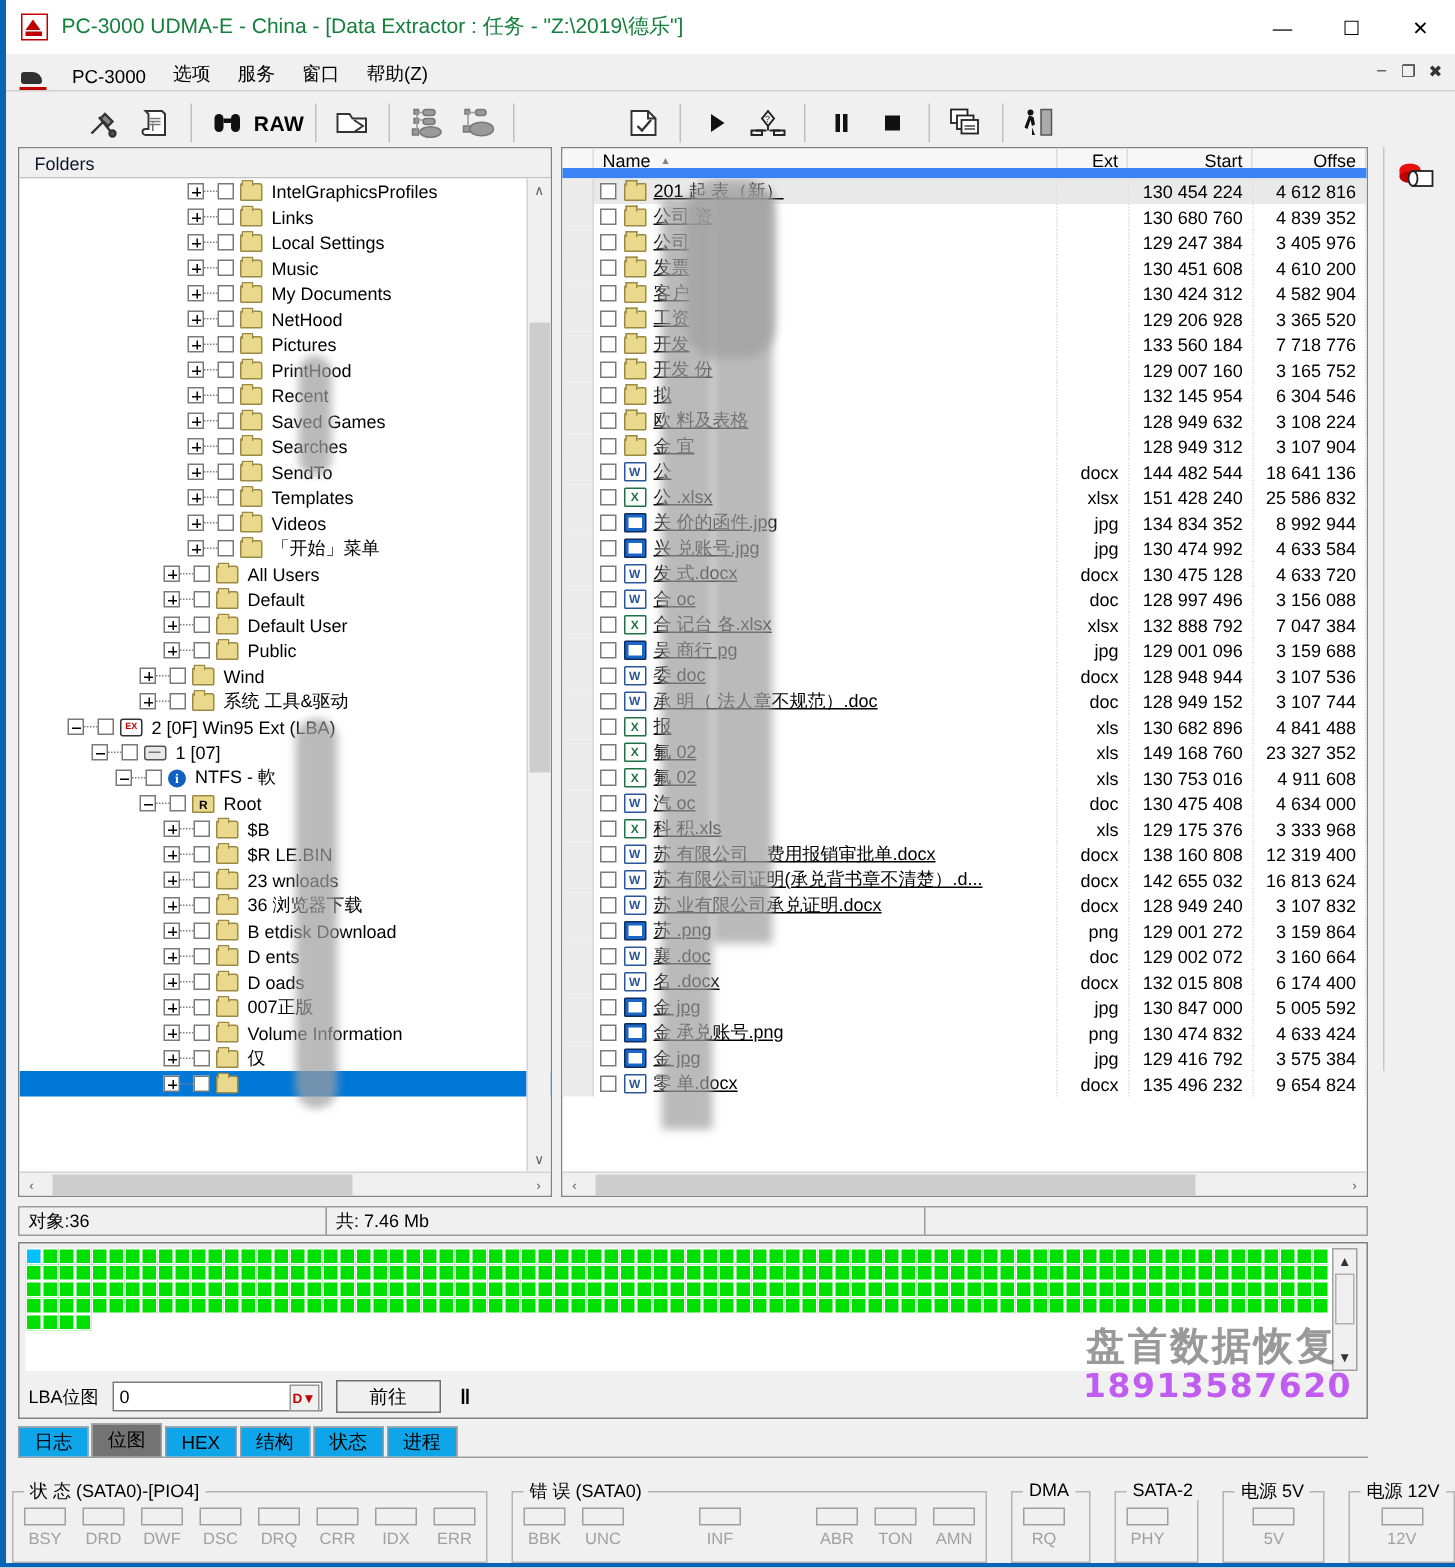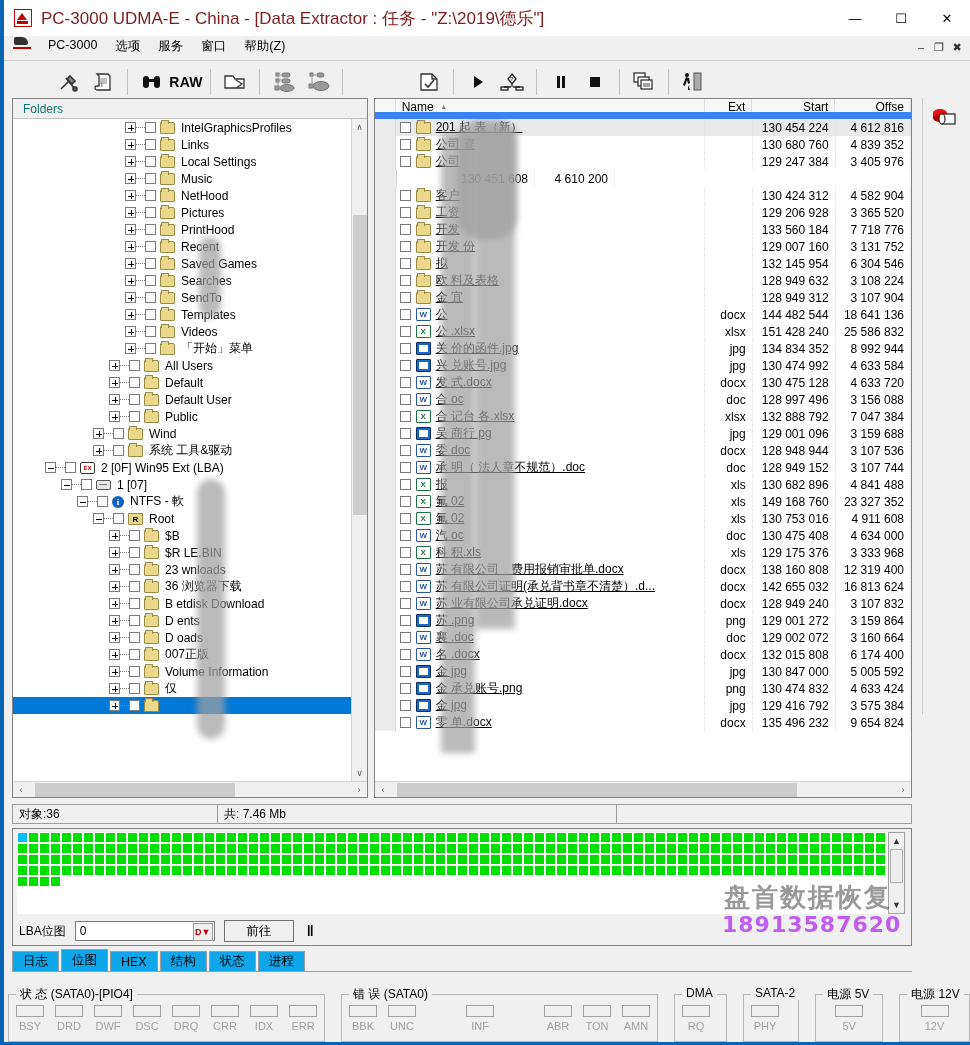"PC-3000 UDMA-E - China -" .titlebar-text { color: #7f1d1d -> #15803d; font-size: 17px -> 14px }
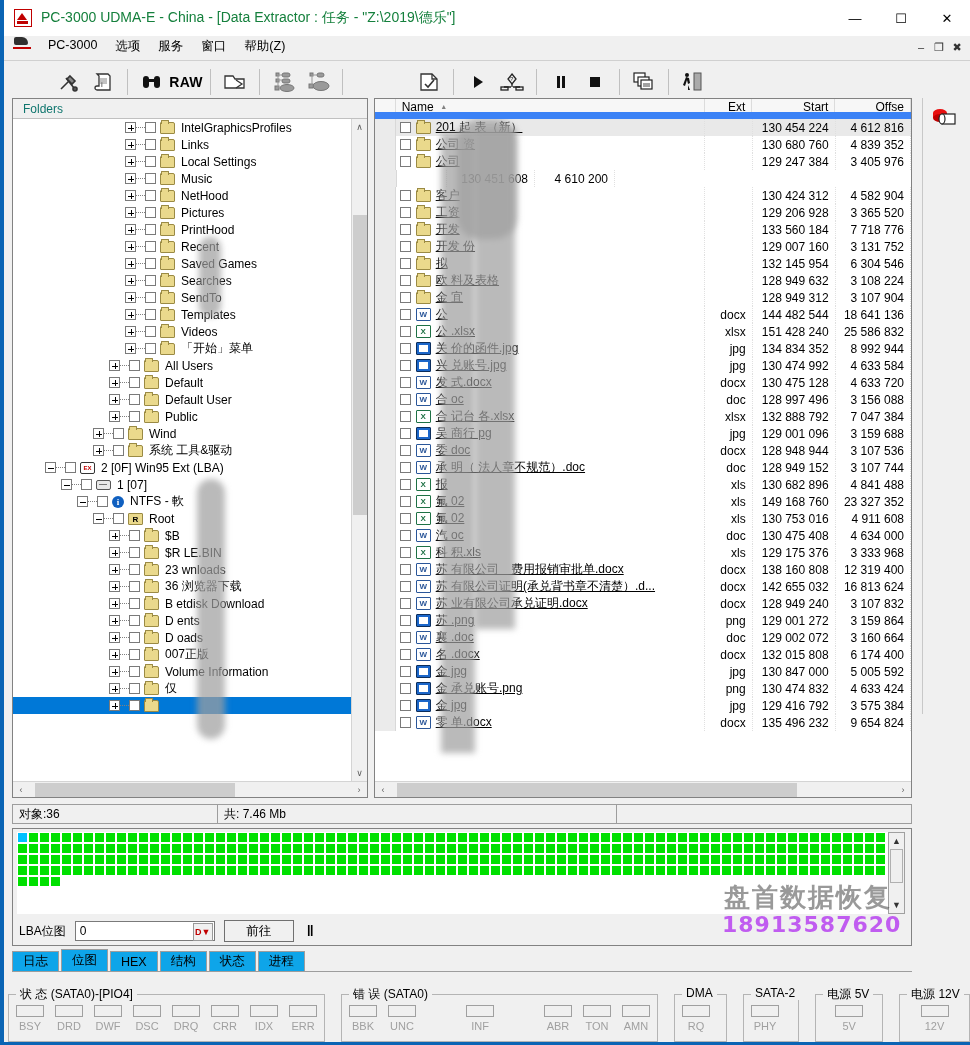"PC-3000" .menubar { align-items: flex-start -> flex-end }
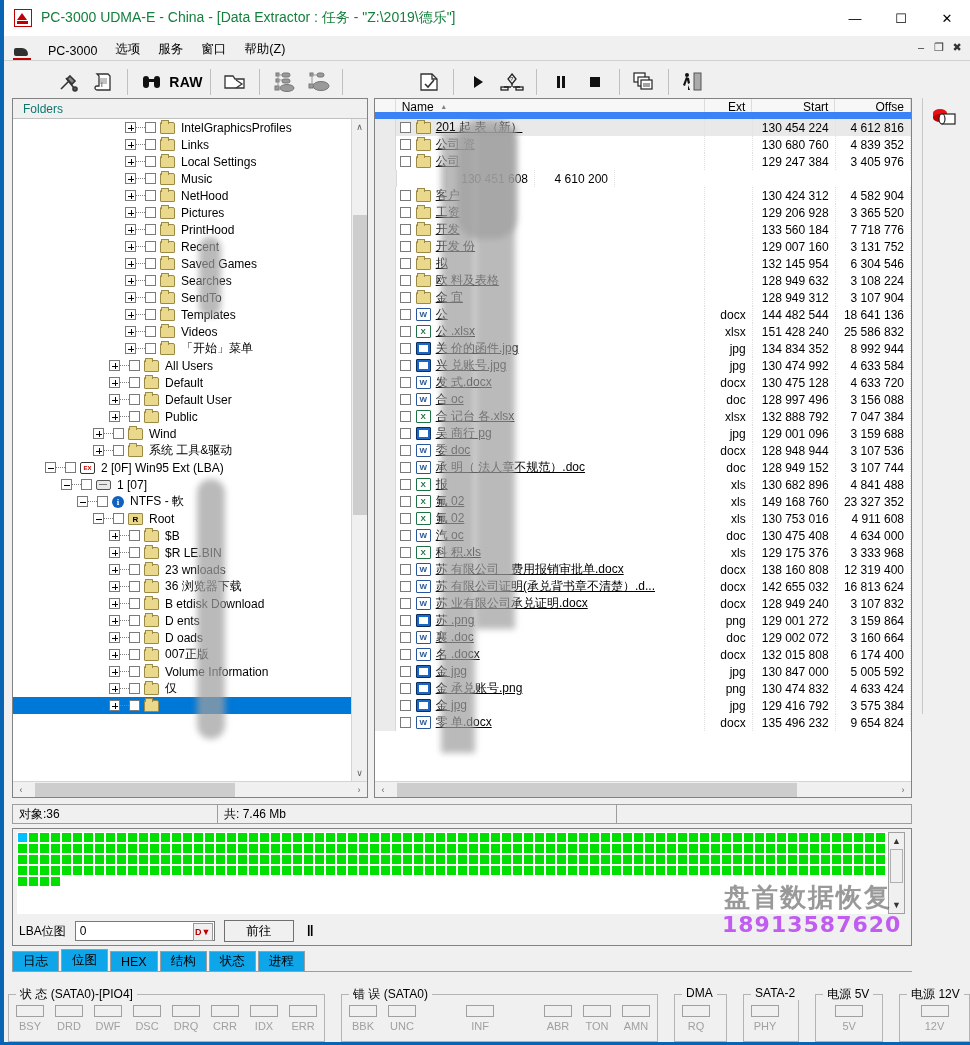"Folders" .panel-header { color: #0f766e -> #0f172a }
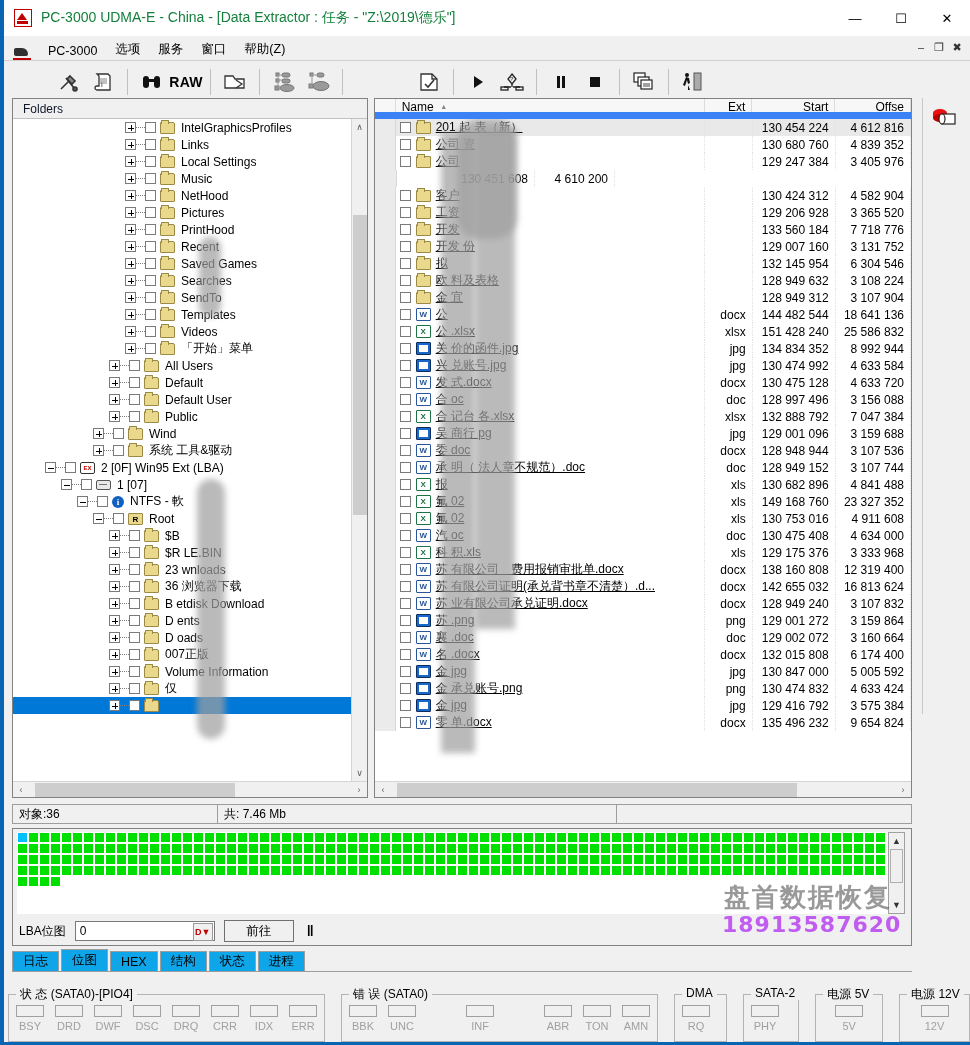"发票" div.lc { html: none -> <div> <span></span> <span></span> <span>发票</span> </div> }
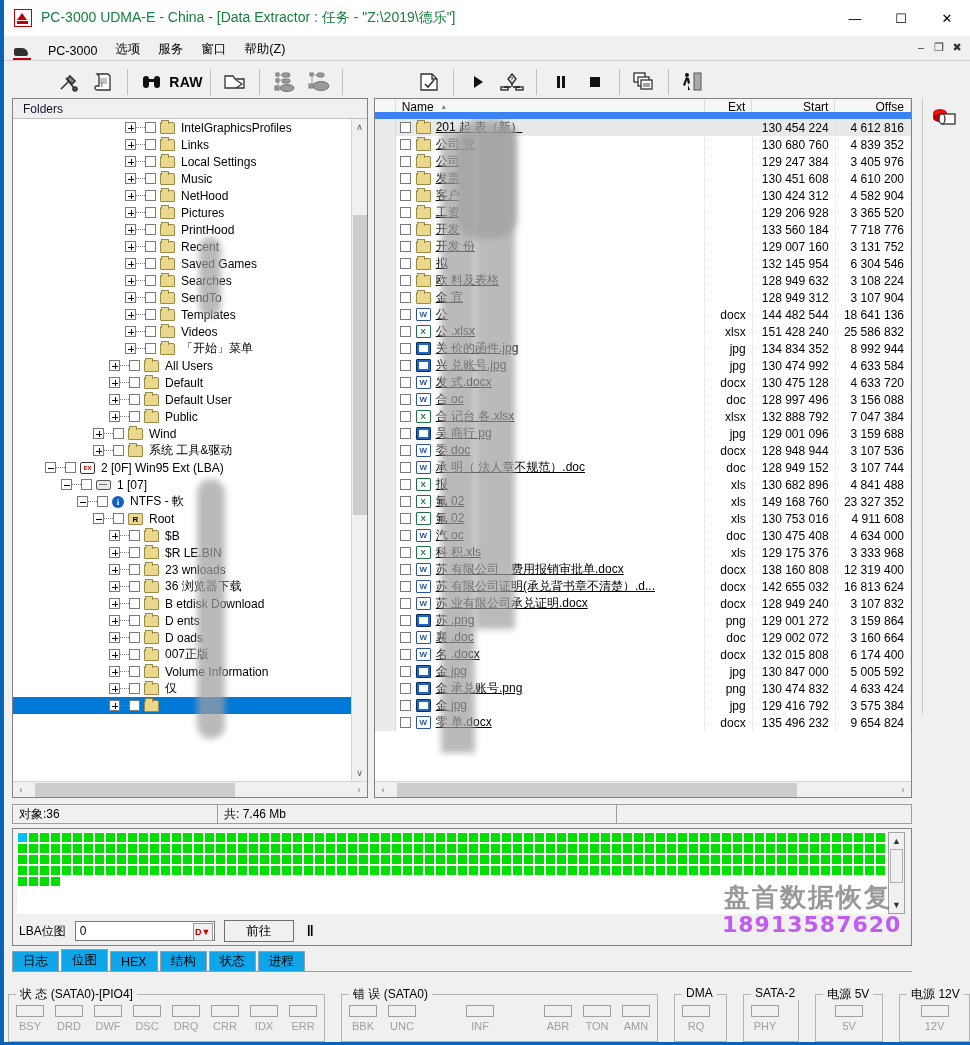"My Documents" div.tree-row { html: none -> <div> <span></span> <span></span> <span></span> <span></span> <span></span> <span>My Documents</span> </div> }
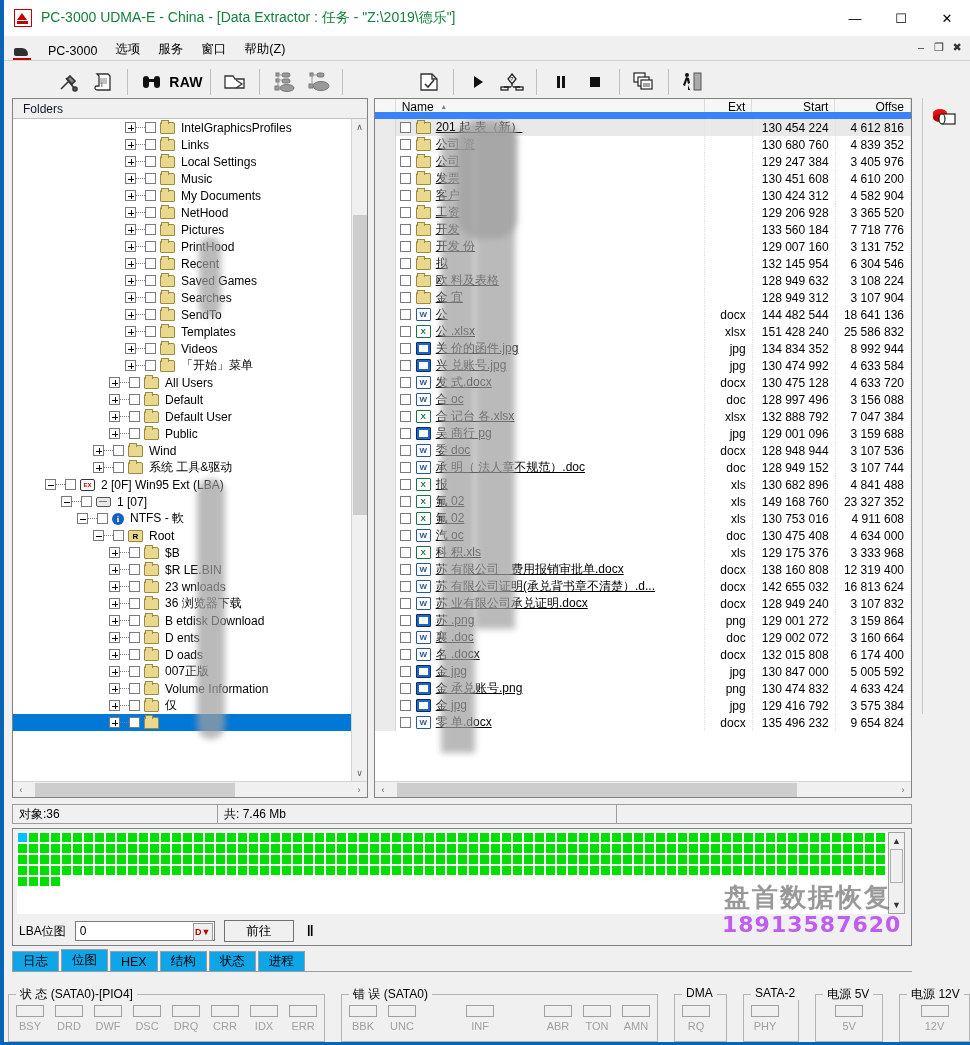"3 131 752" div.lc { text: 3 131 752 -> 3 165 752 }
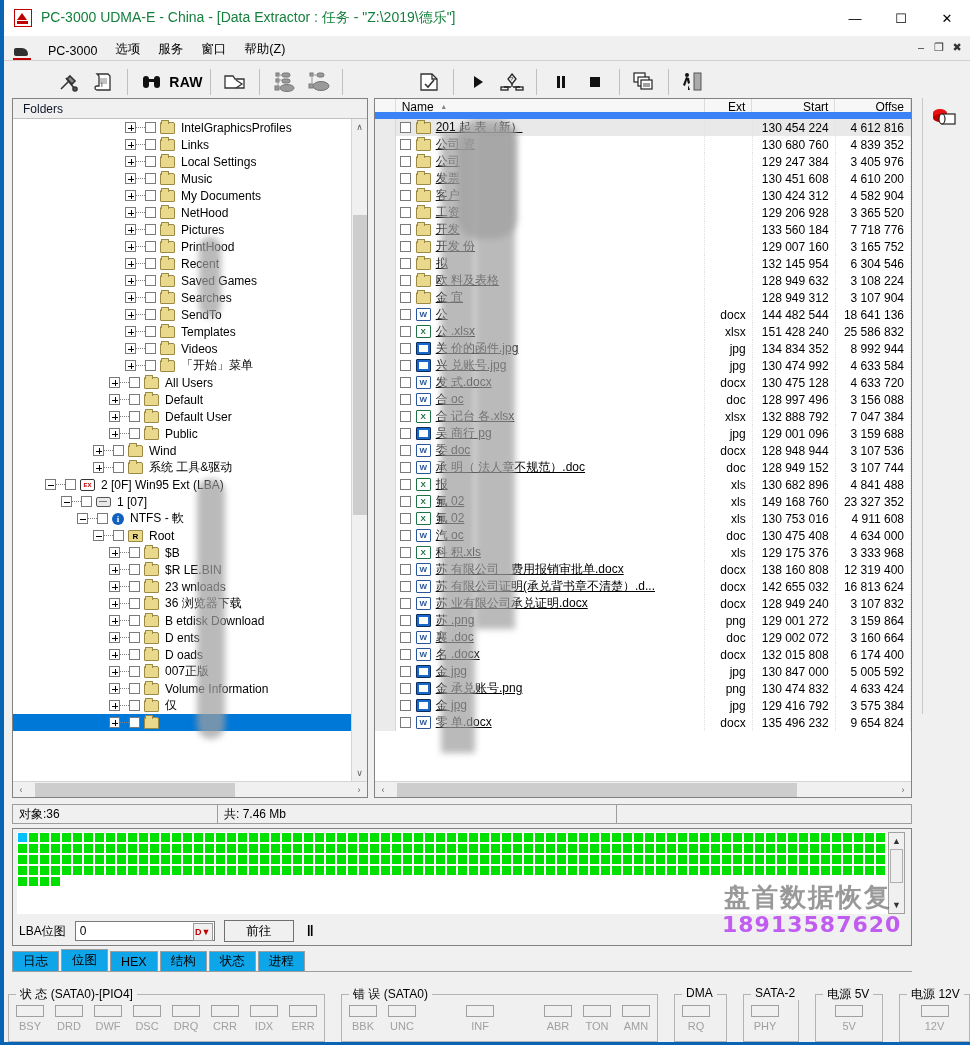"位图" .tab.active { background: #0ea5e9 -> #737373 }
